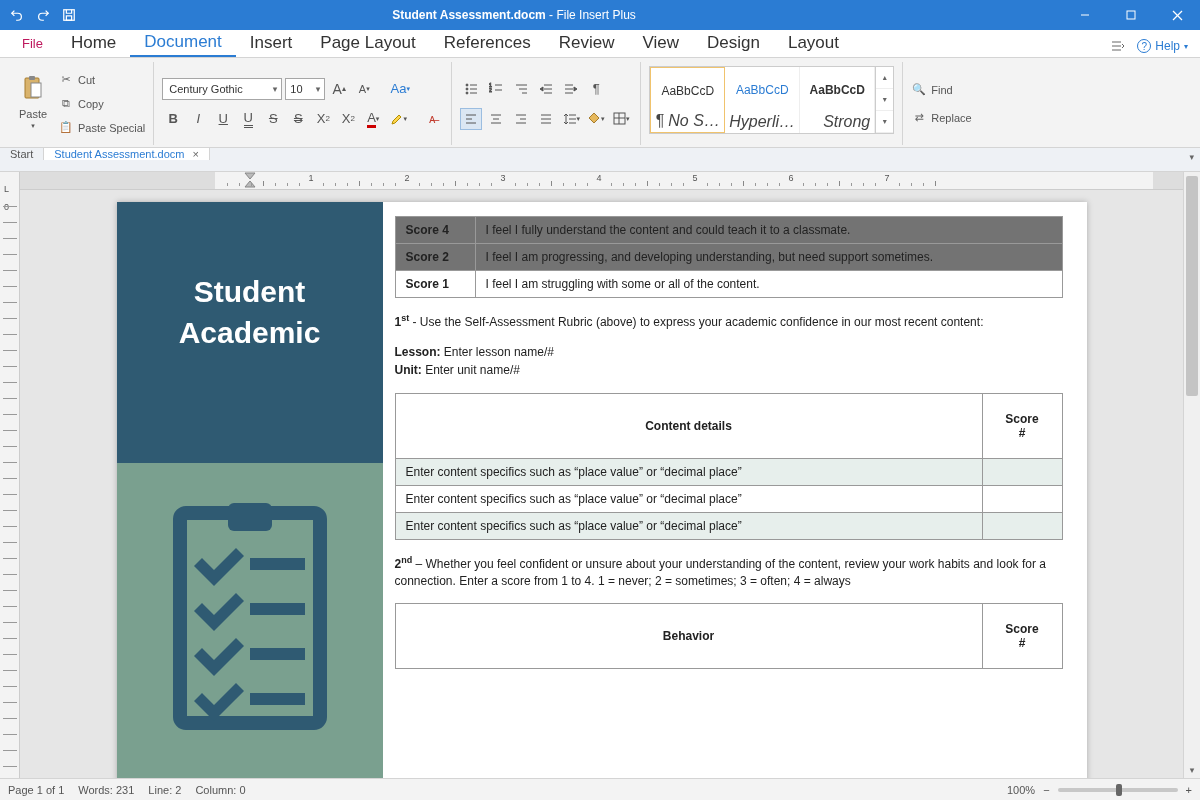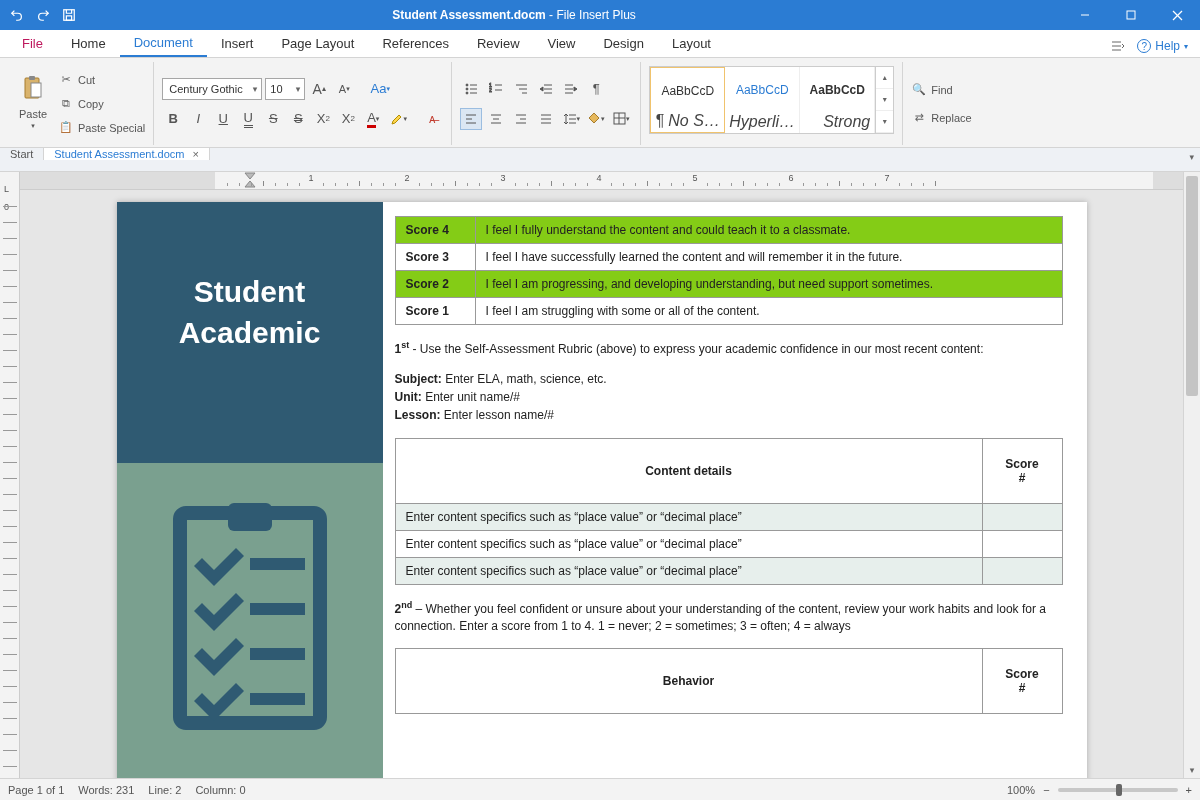"Home" .tab { font-size: 13px -> 17px }
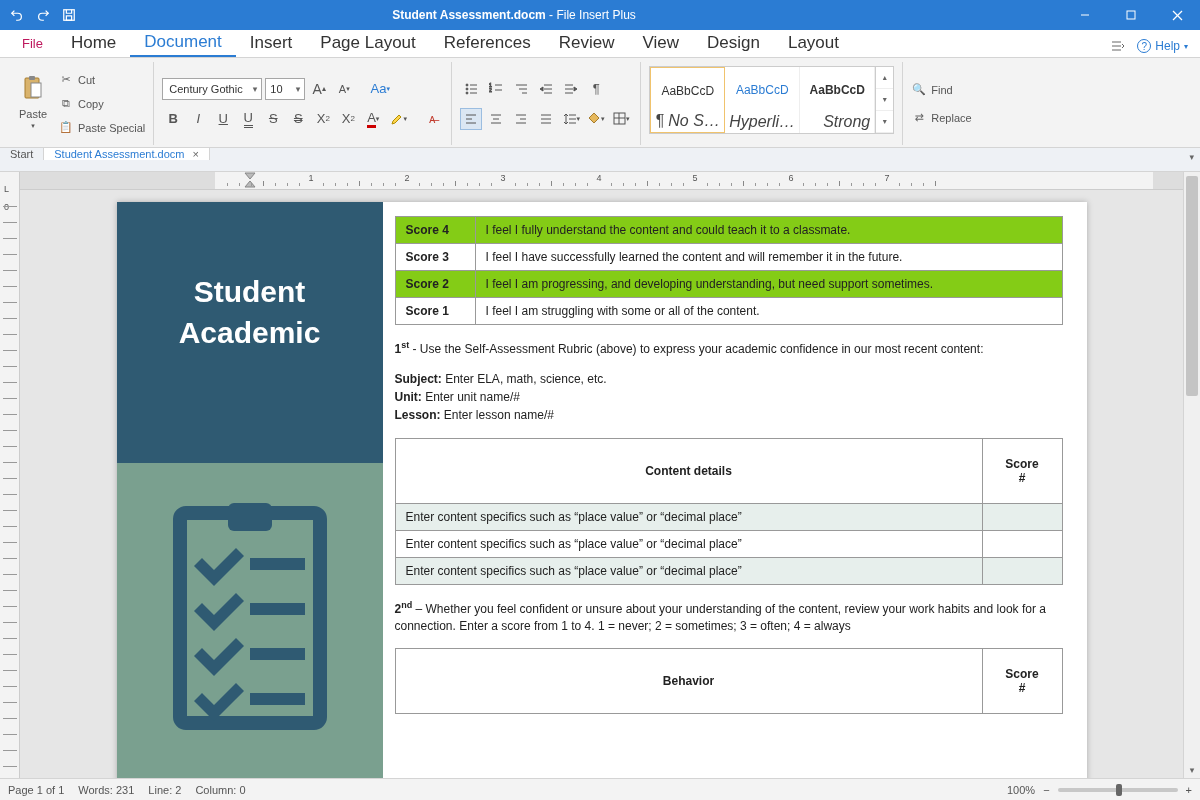"Century Gothic" .fontname { width: 100px -> 120px }
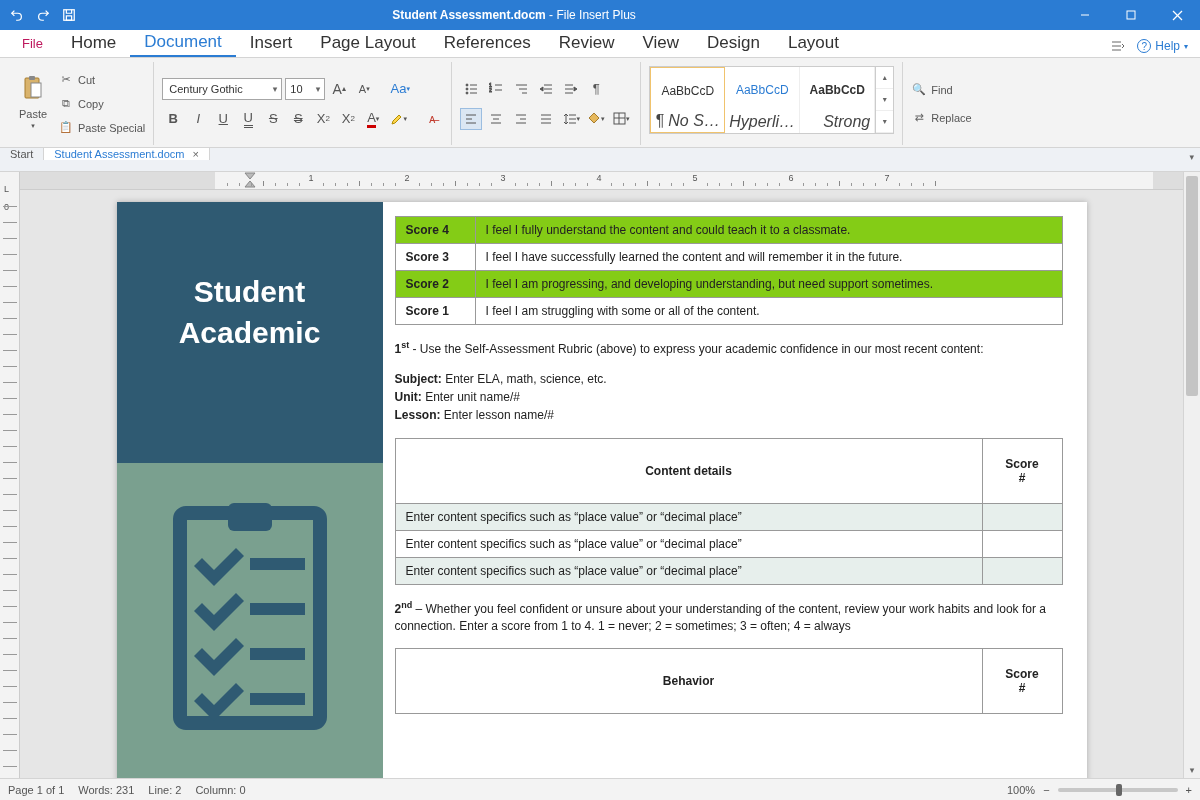"Score 4" .rubric tr.sh1 td { background: #84cc16 -> #737373 }
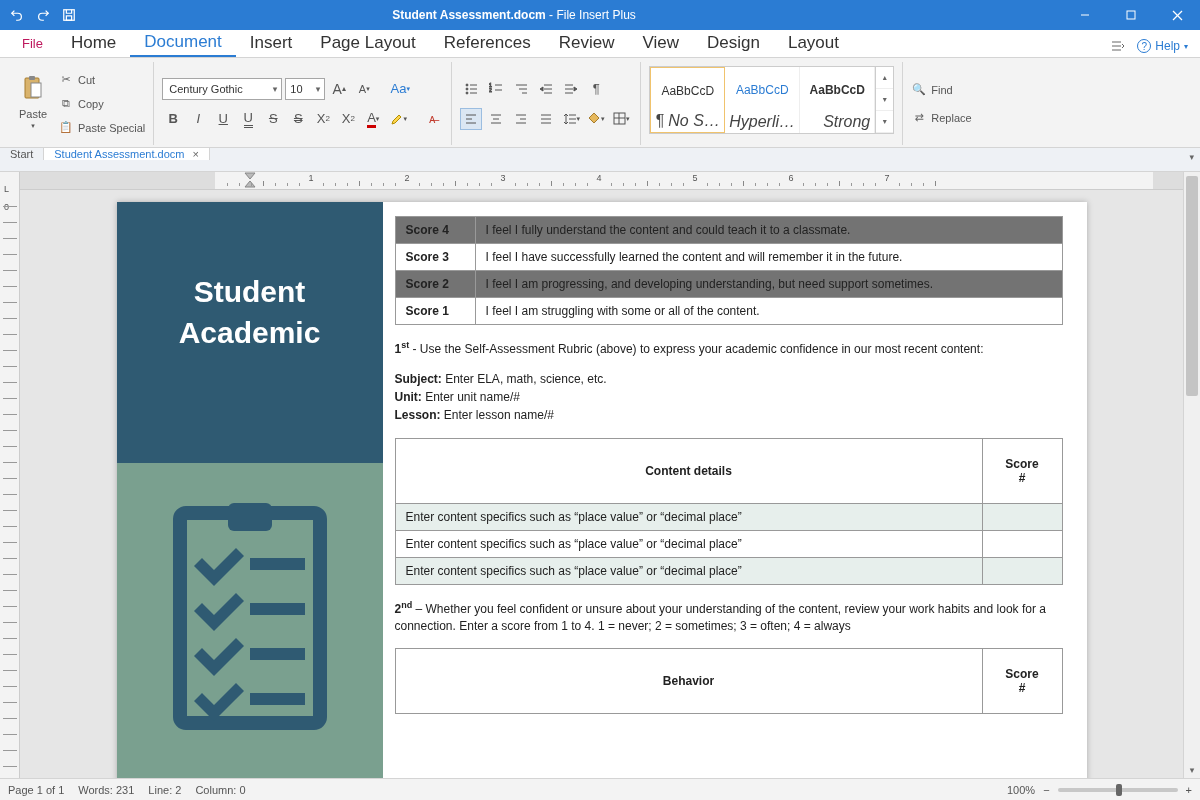"Score 3" tr { html: <tr> <td>Score 3</td> <td>I feel I have successfully learned the content and will remember it in the future.</td> </tr> -> none }
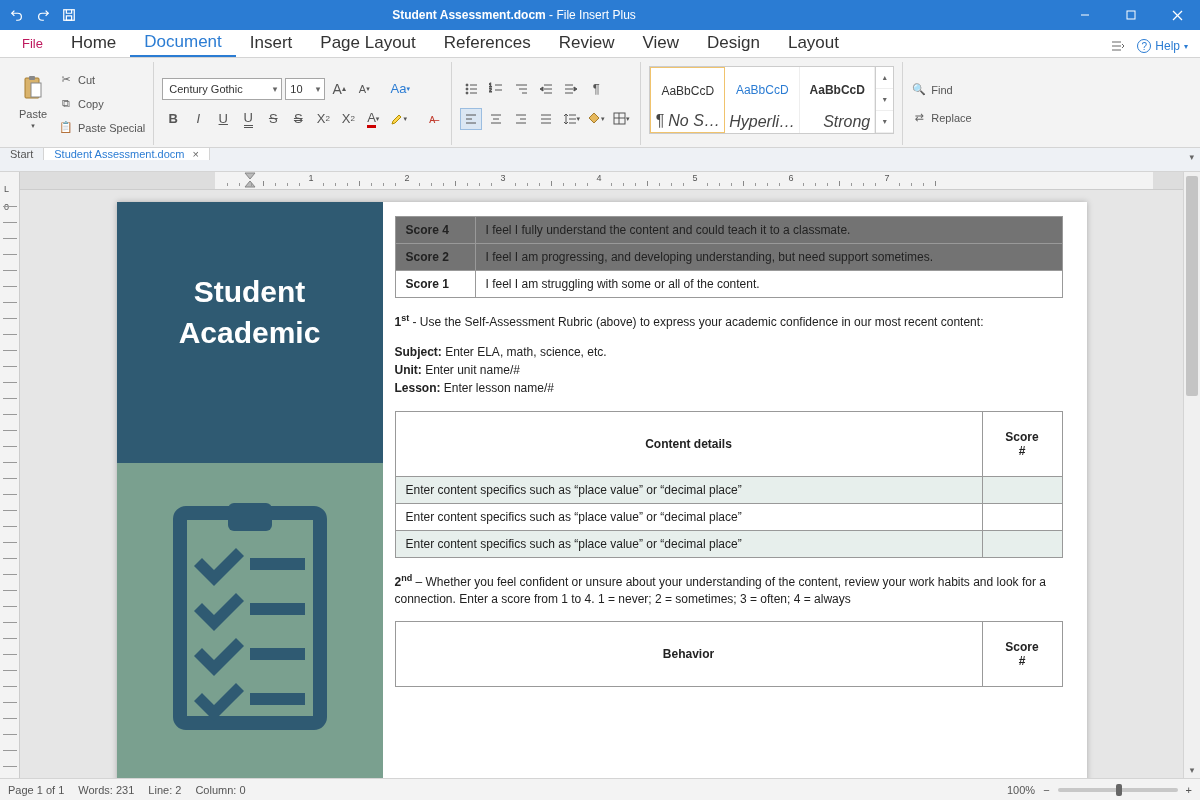"Subject: Enter ELA, math, science," div { html: <div><b>Subject:</b><span> Enter ELA, math, science, etc.</span></div> -> none }
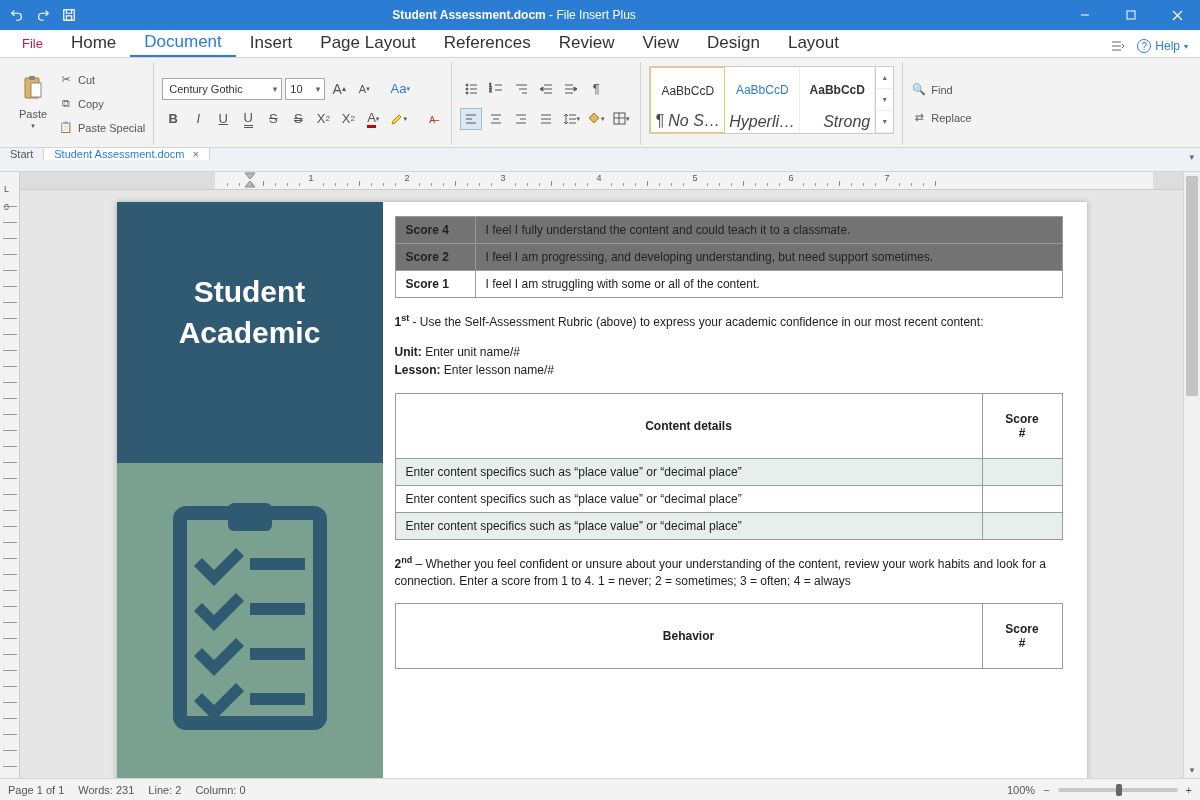"Unit: Enter unit name/#" div { order: before "Lesson: Enter lesson name/#" -> after "Lesson: Enter lesson name/#" }
